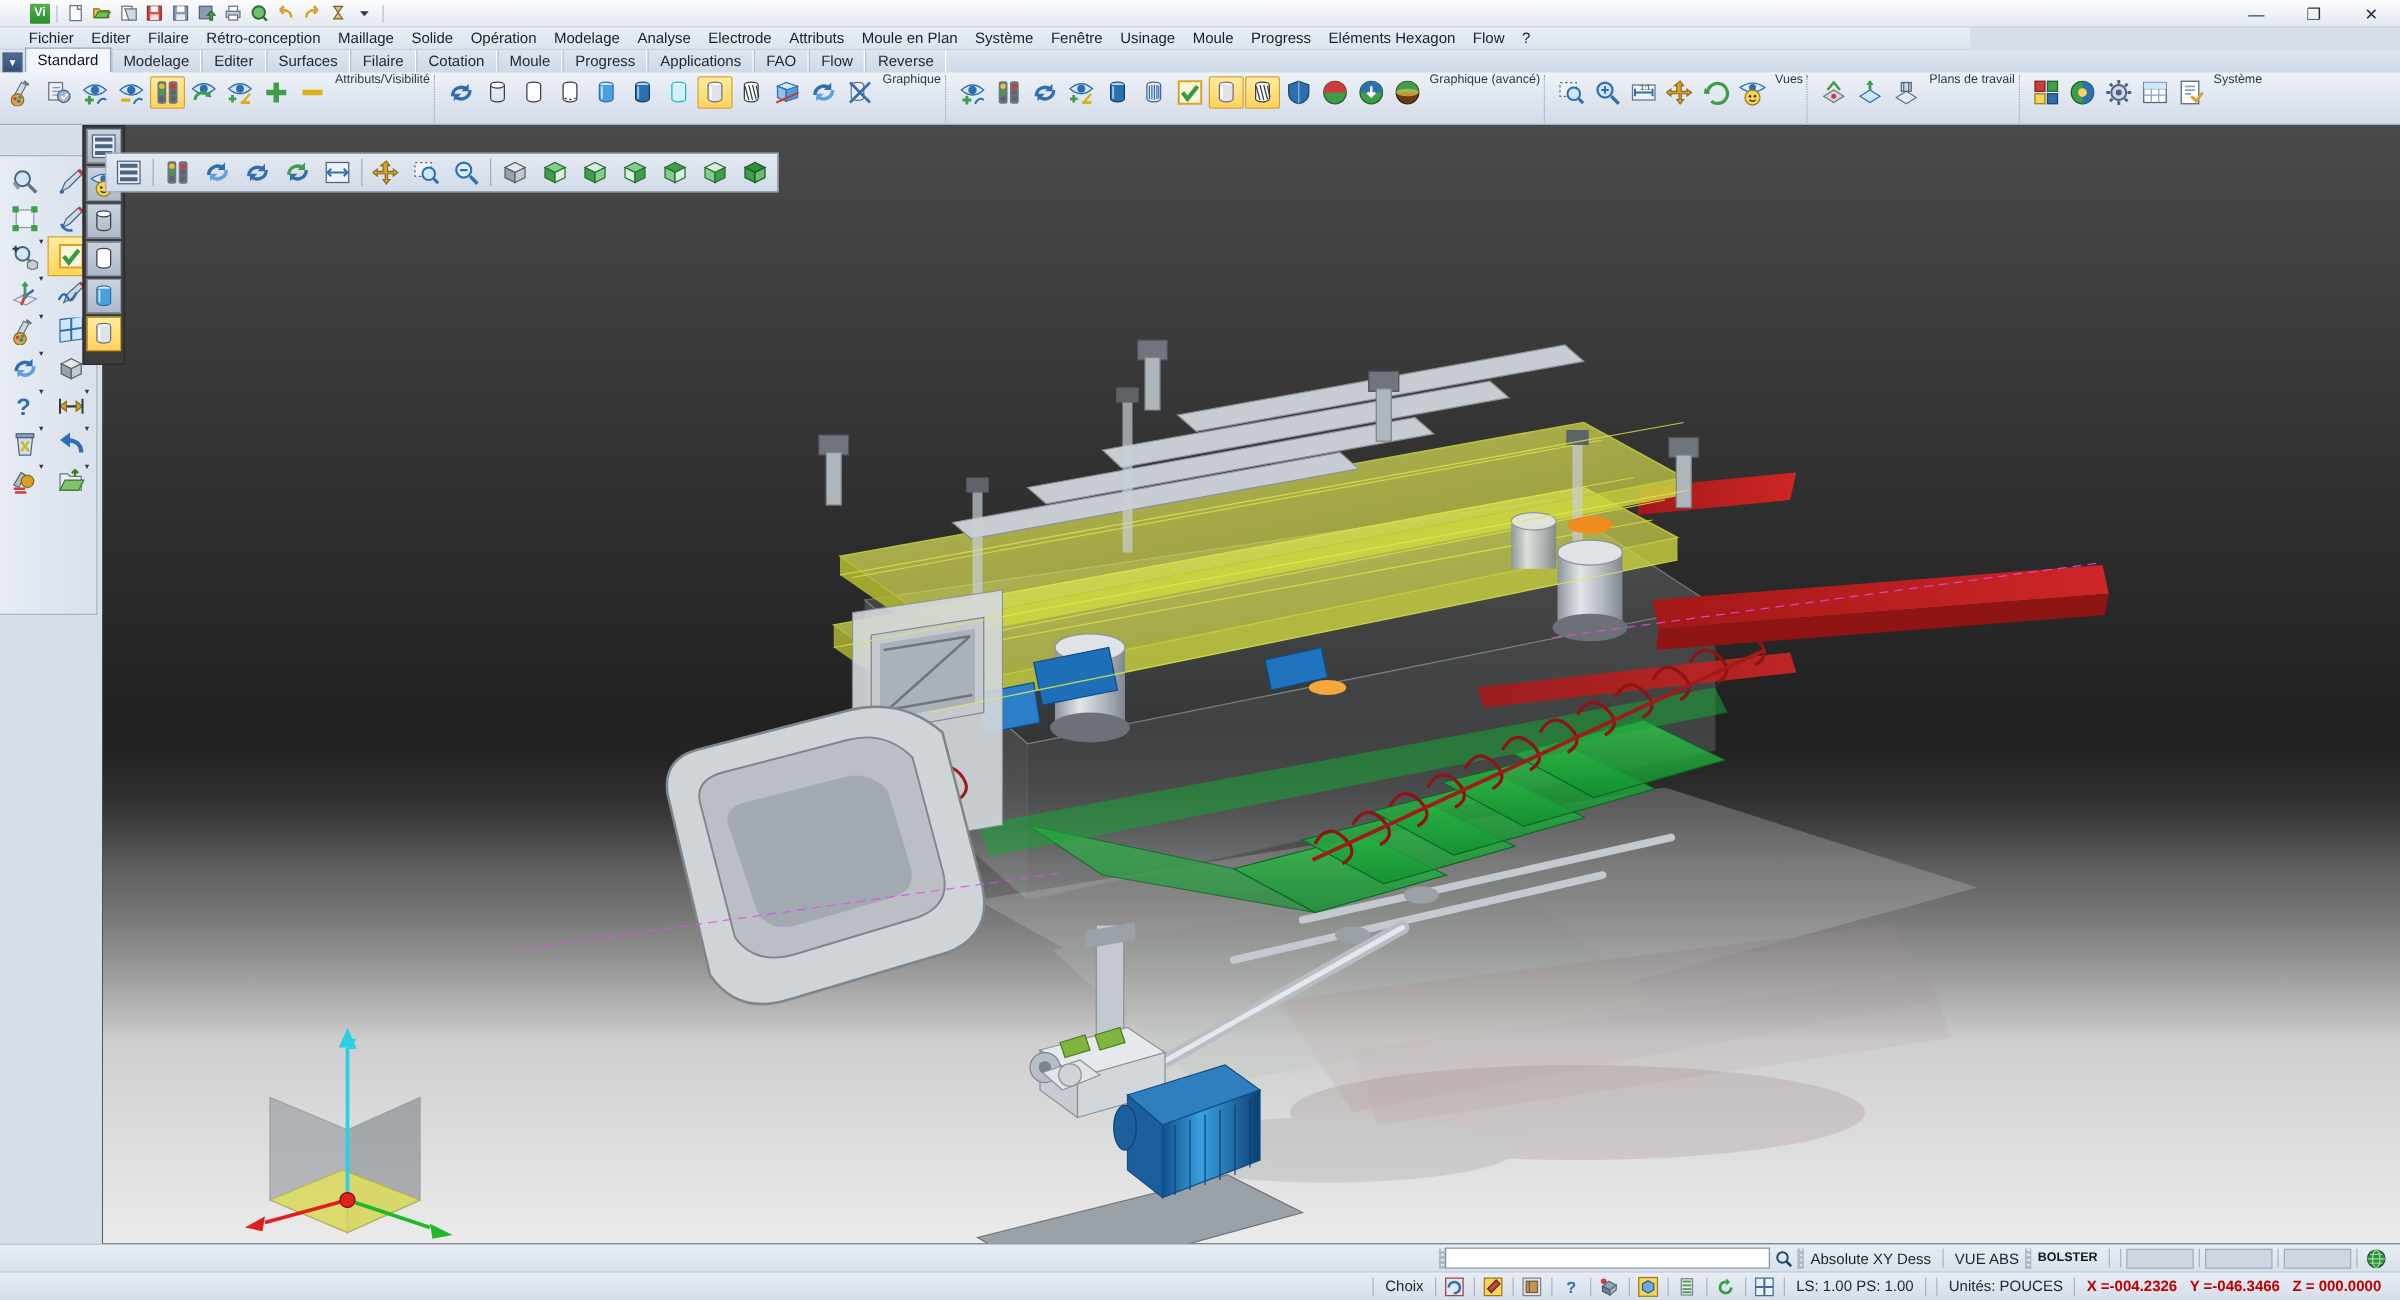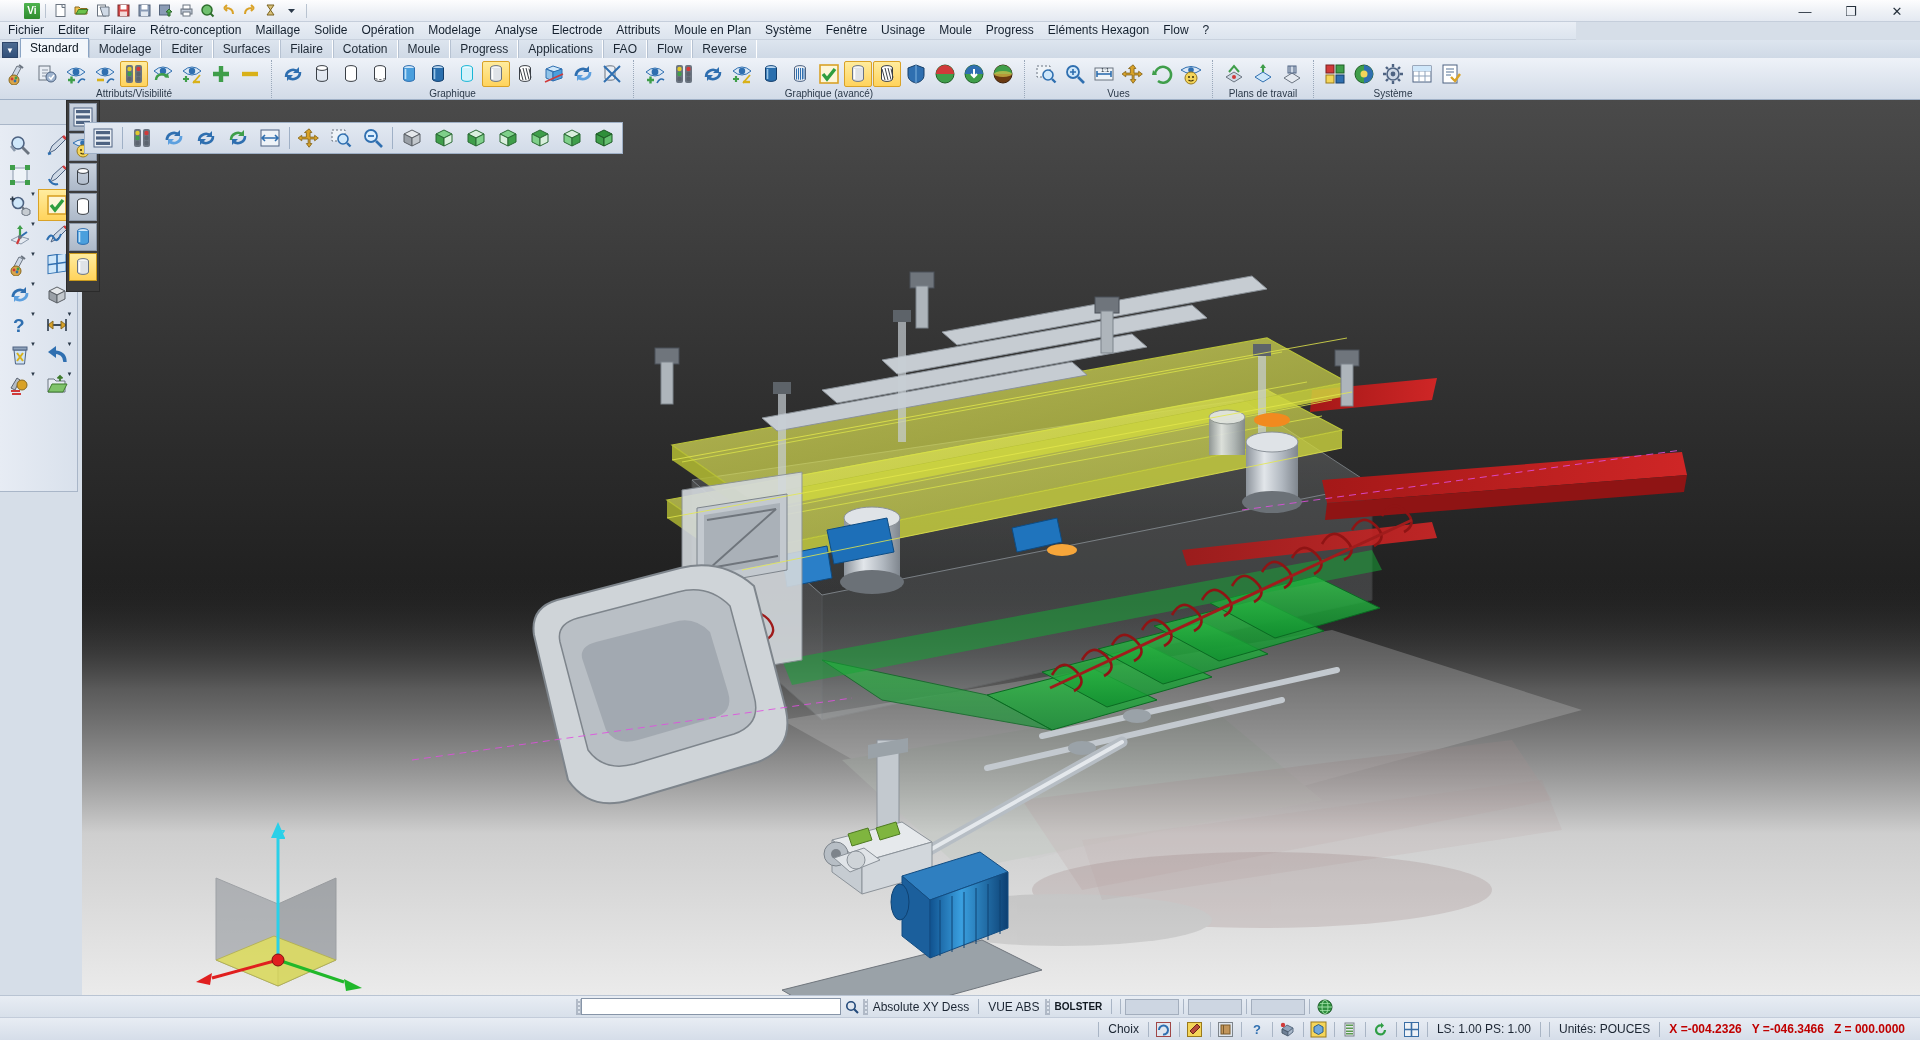"Fichier" .menubar { padding-left: 1px -> 16px }
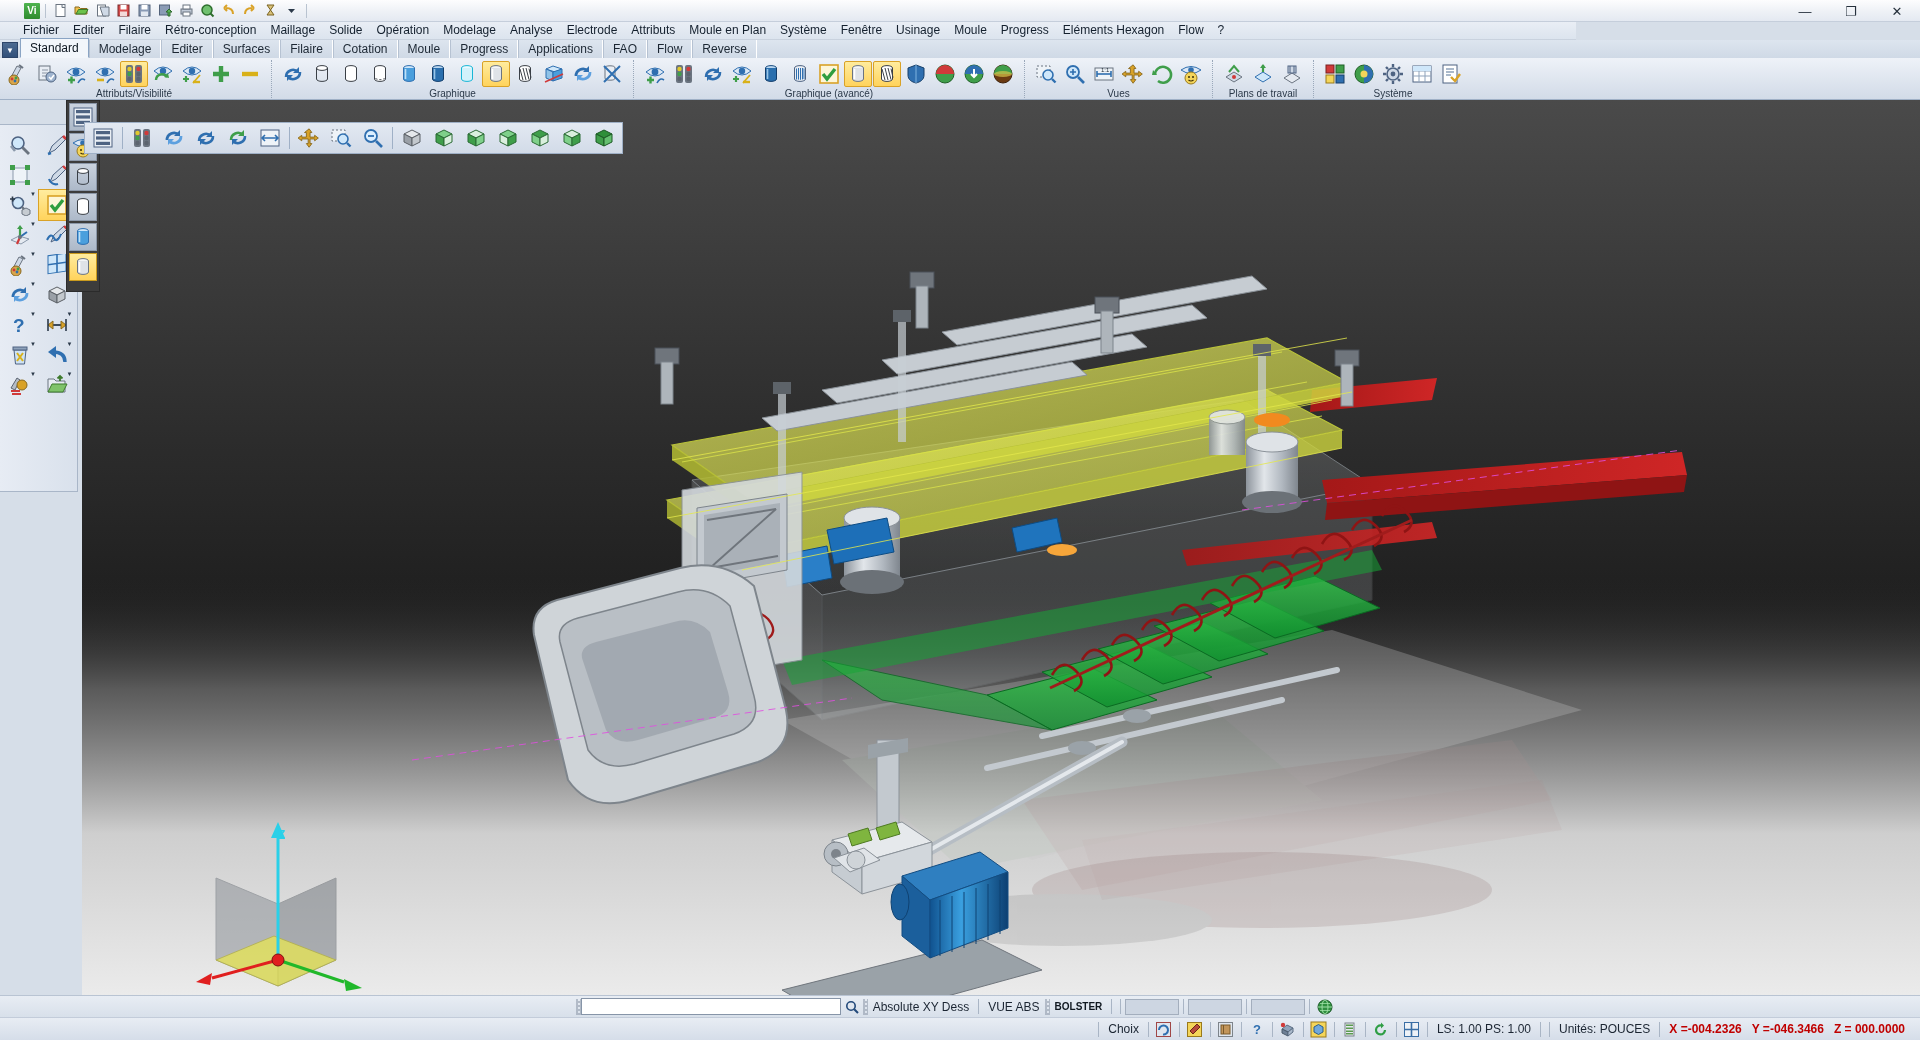"Attributs/Visibilité" .rgroup { flex-direction: column -> row }
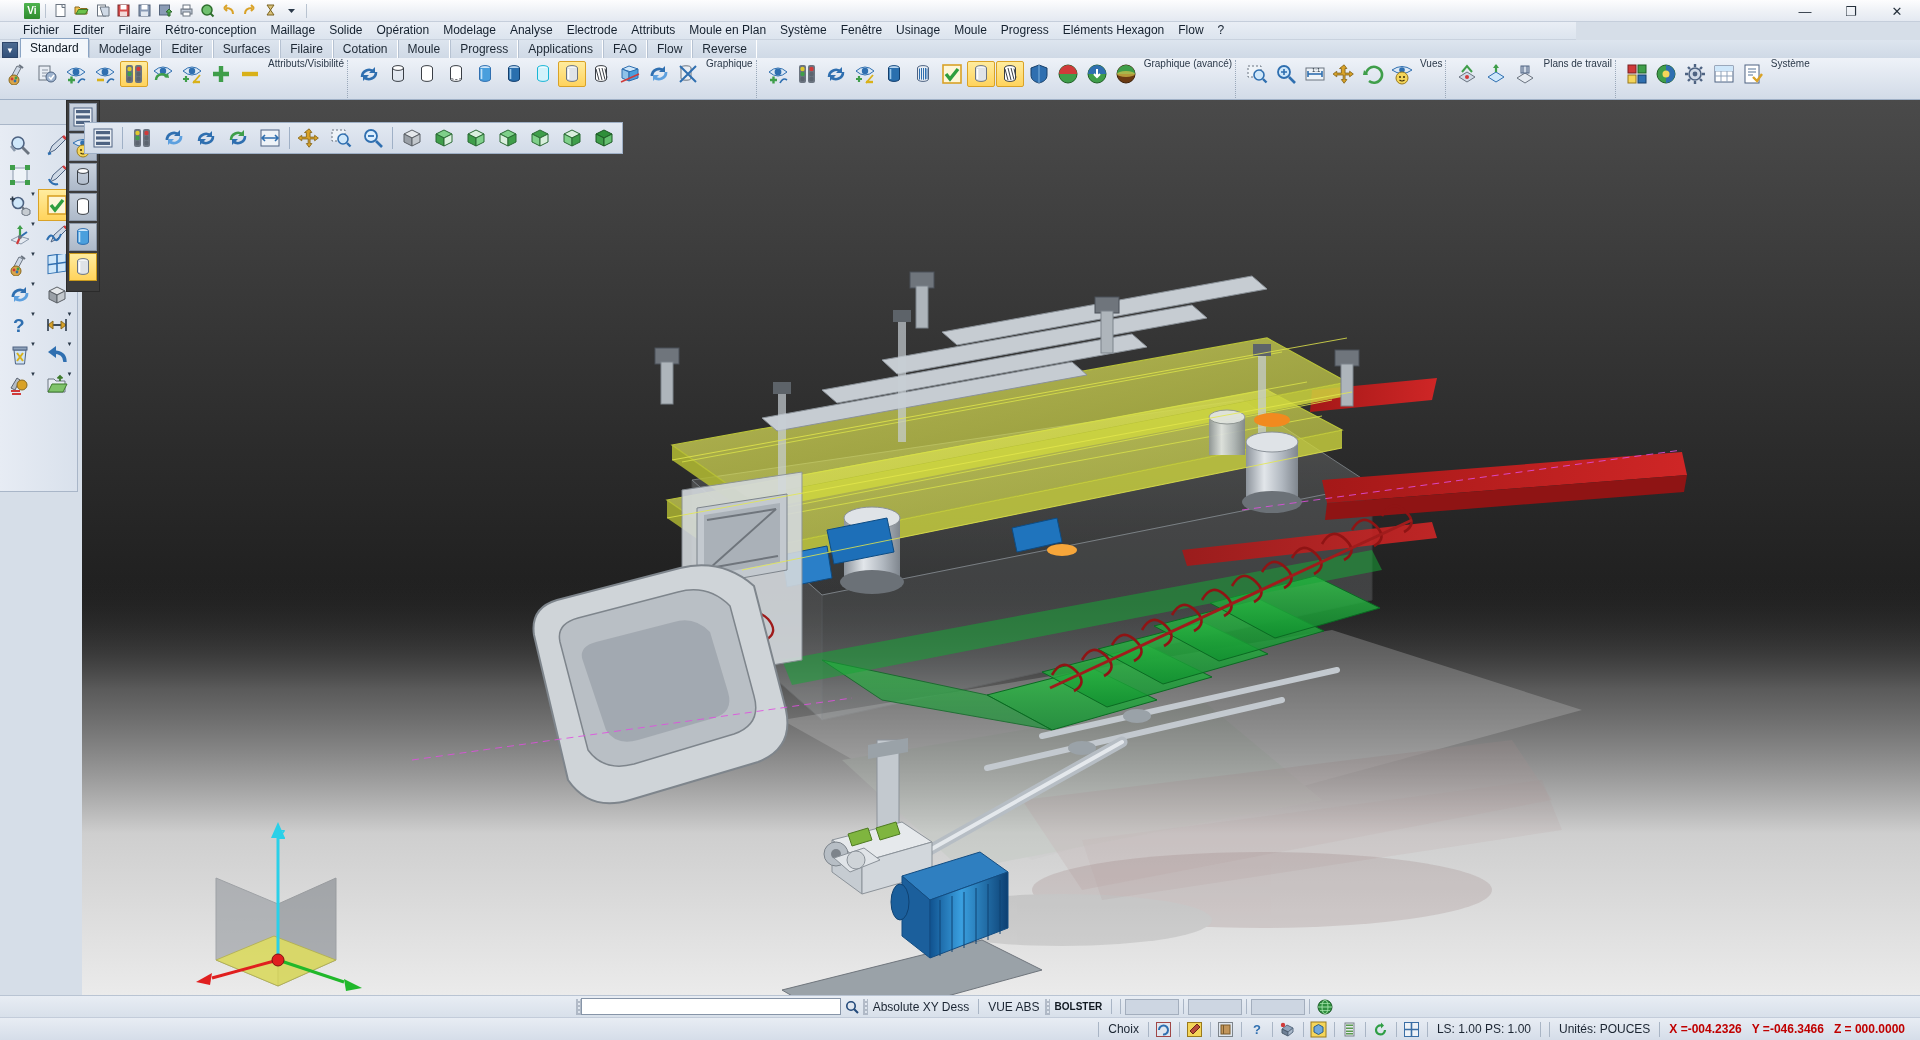"Absolute XY Dess" .statusrow1 { justify-content: center -> flex-end }
